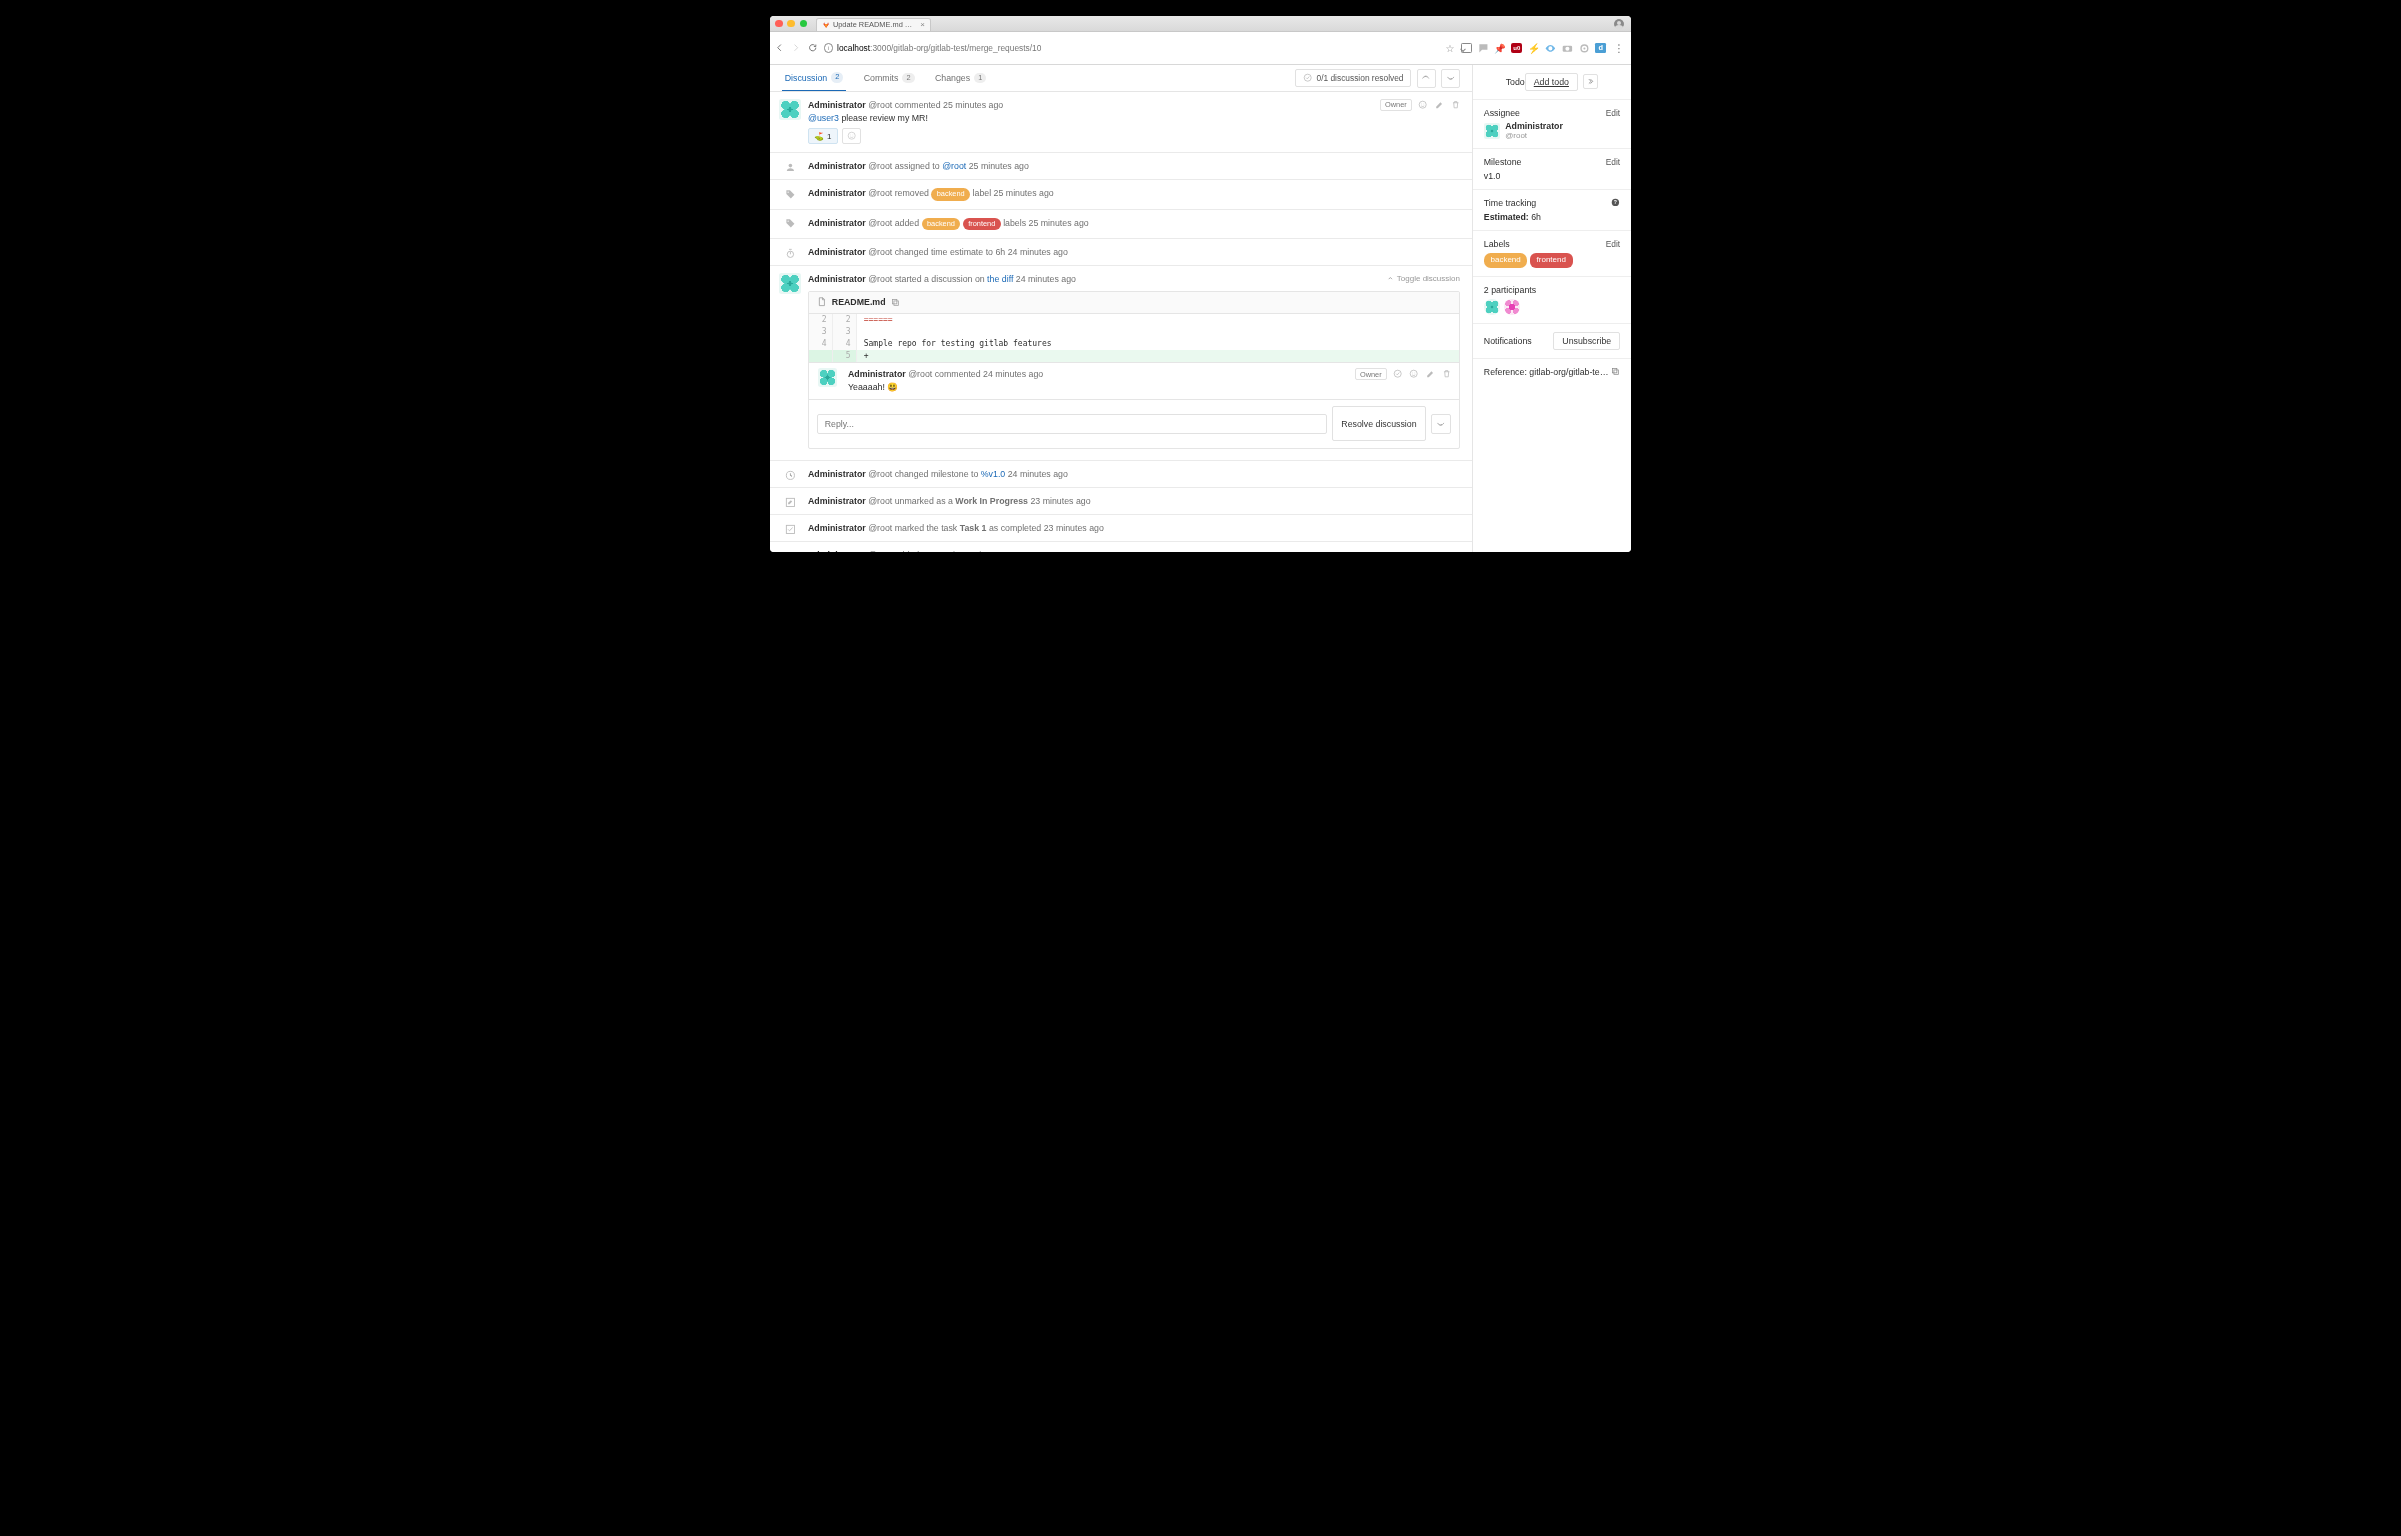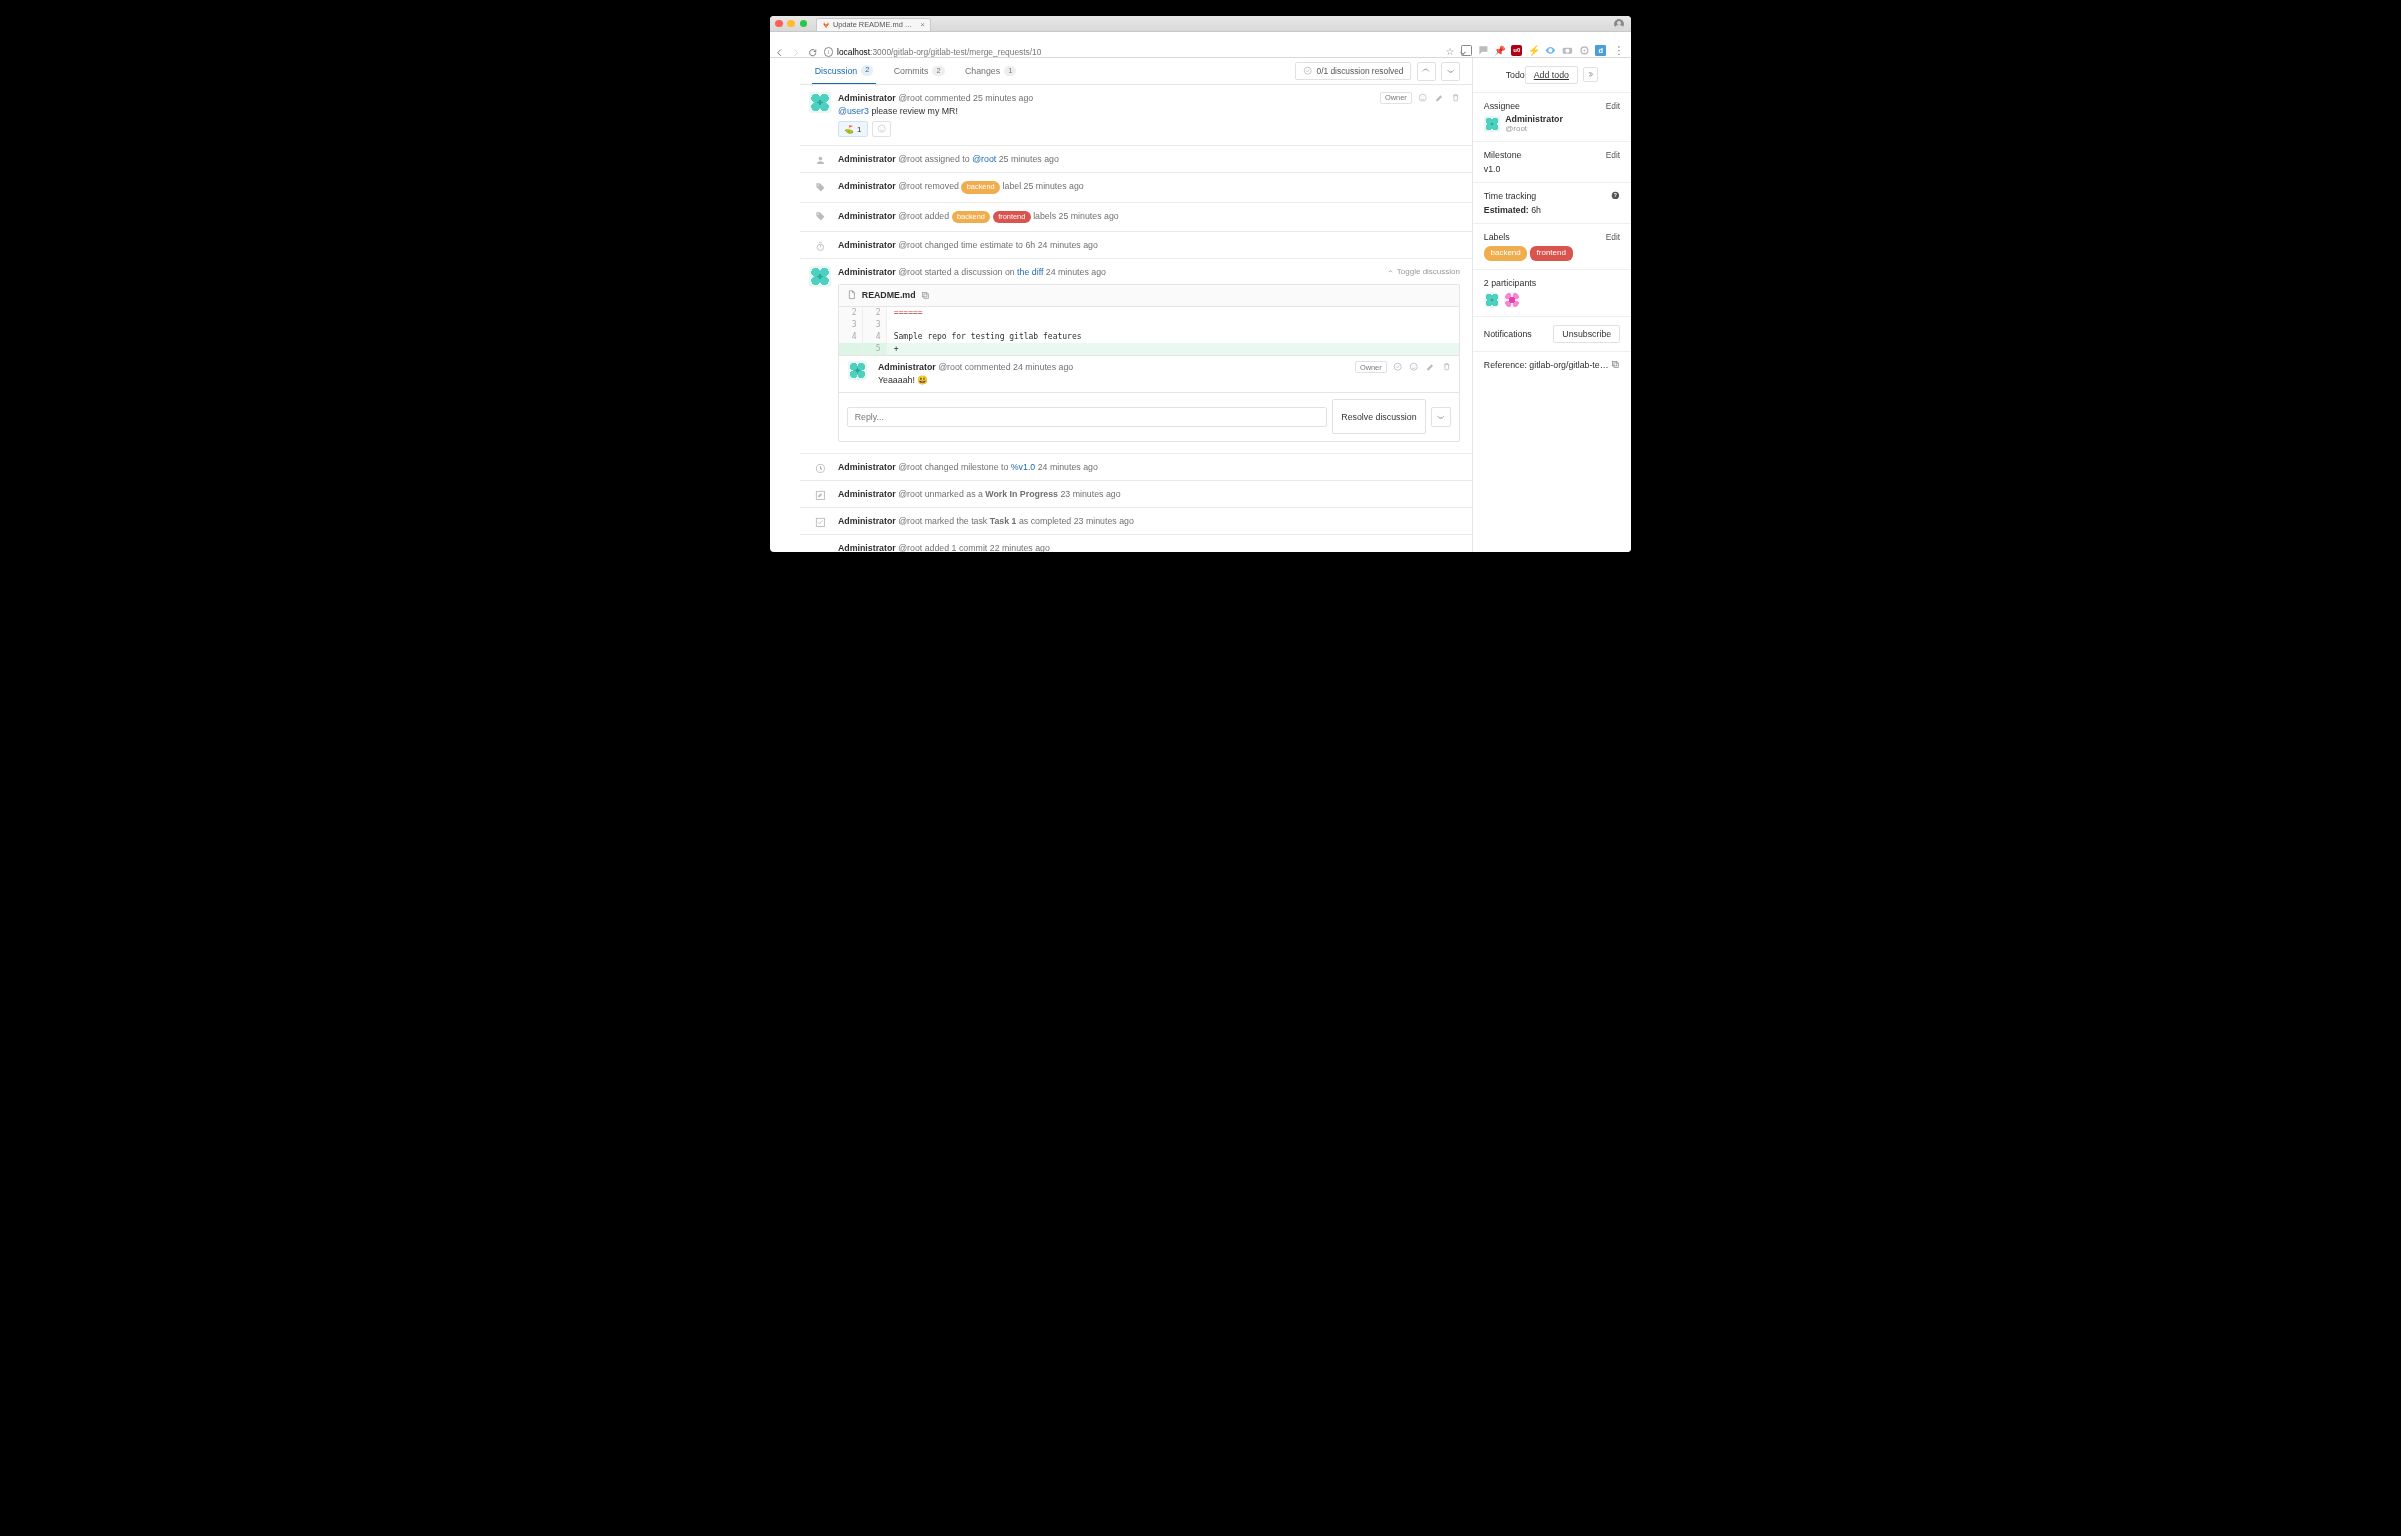"localhost:3000/gitlab-org/gitlab-test/me" .urlbar { align-items: flex-end -> center; height: 26px -> 33px }
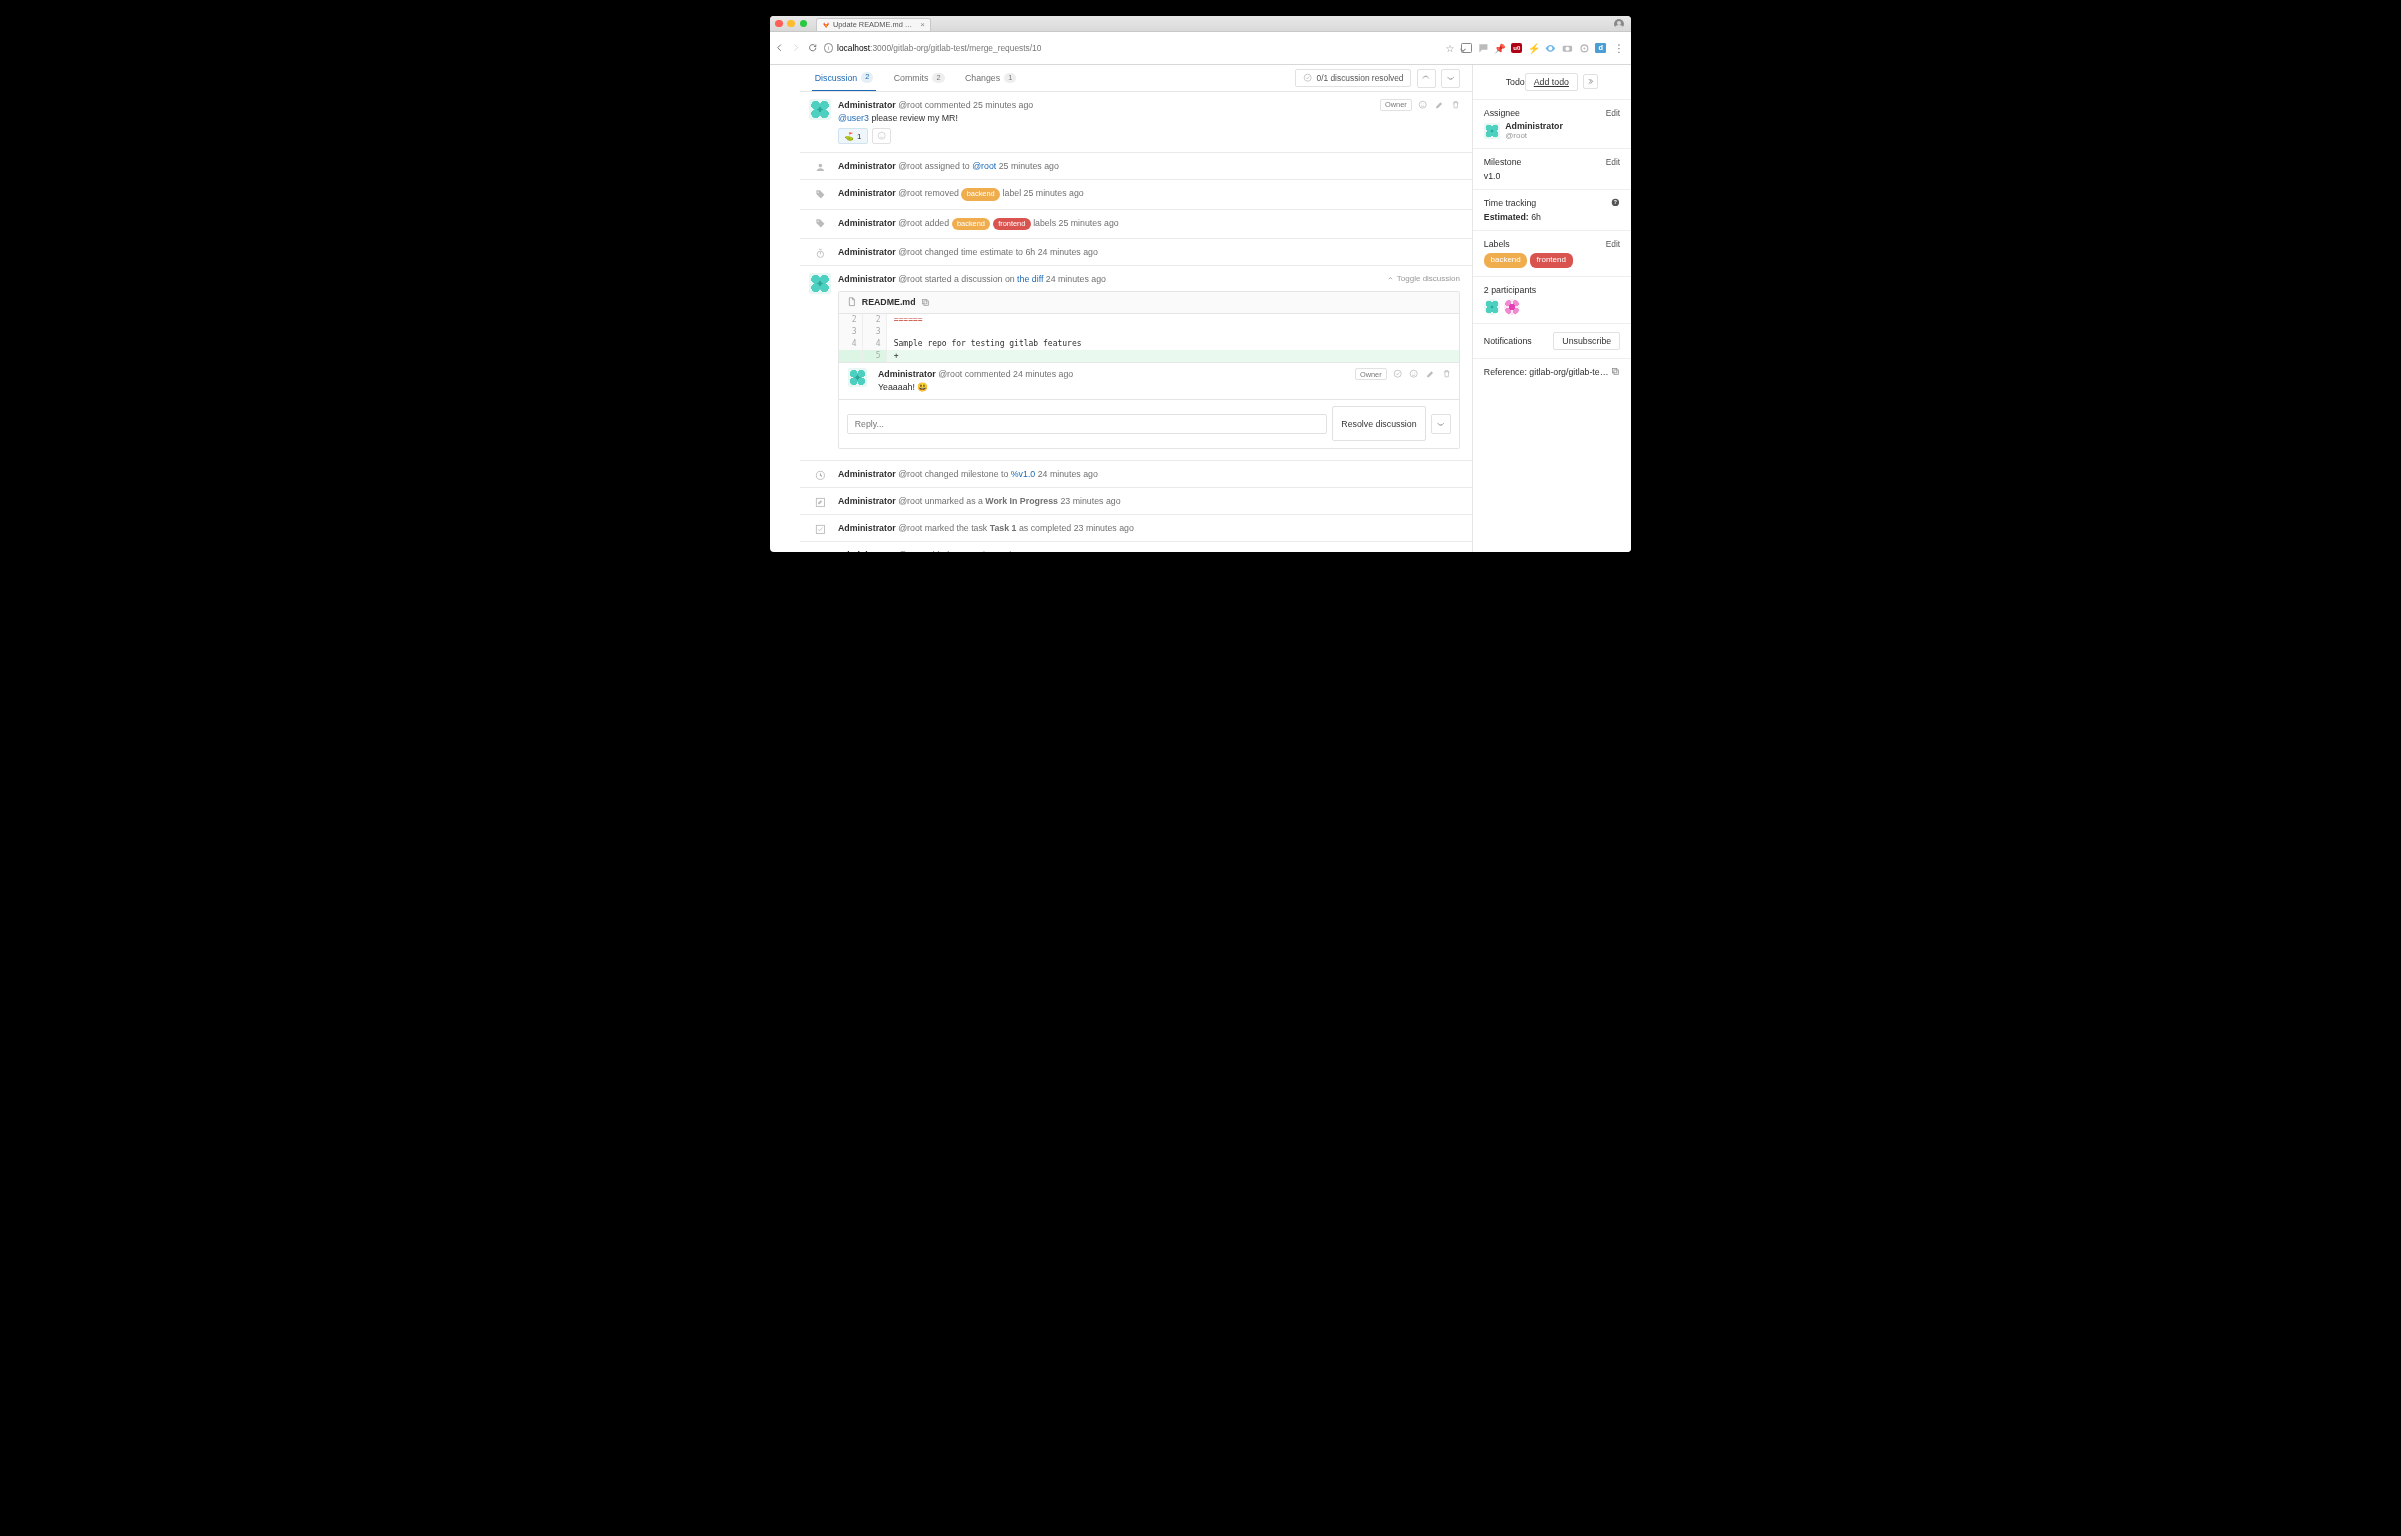"Discussion" .content { padding-left: 30px -> none }
